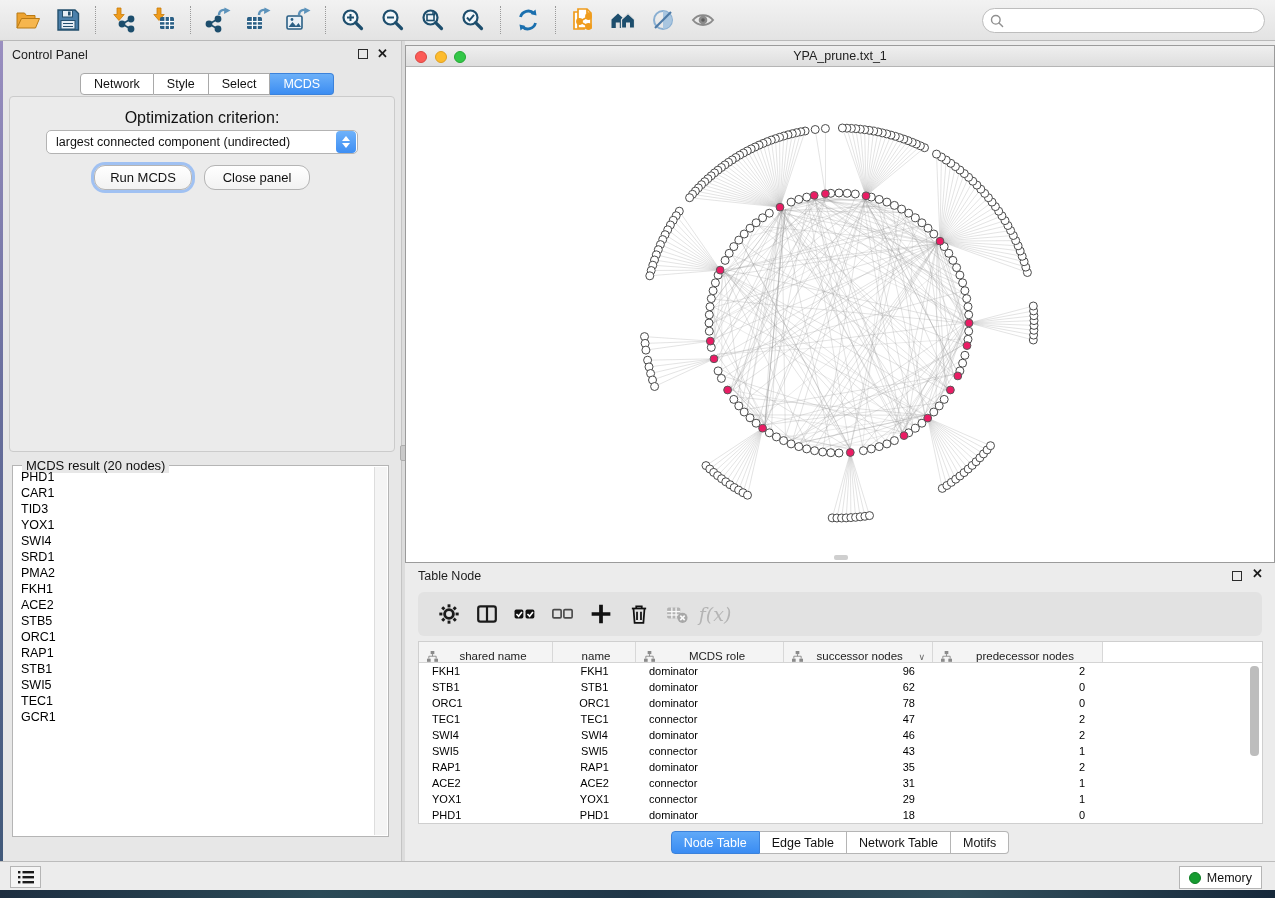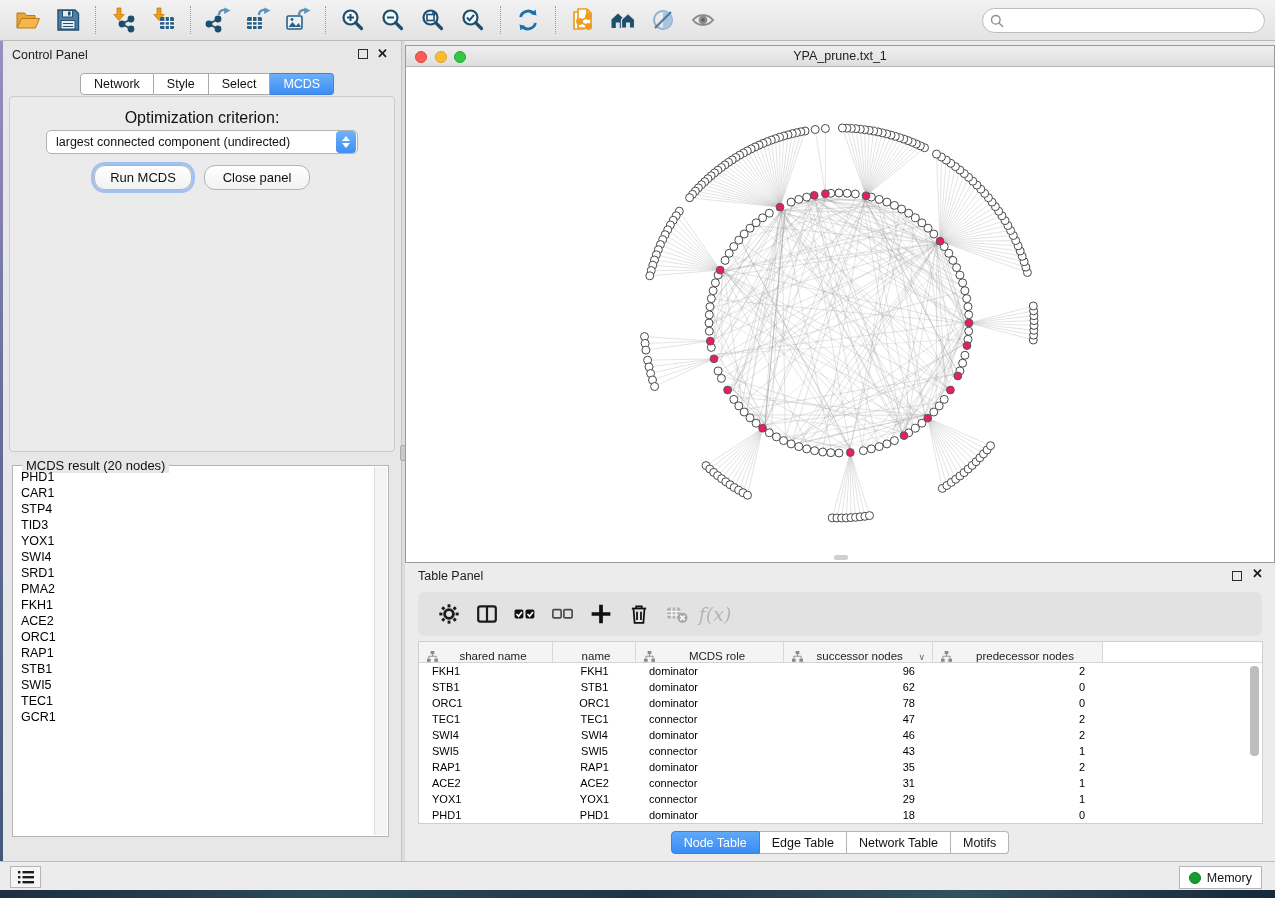"STP4" div.result-item { html: <div>STP4</div> -> none }
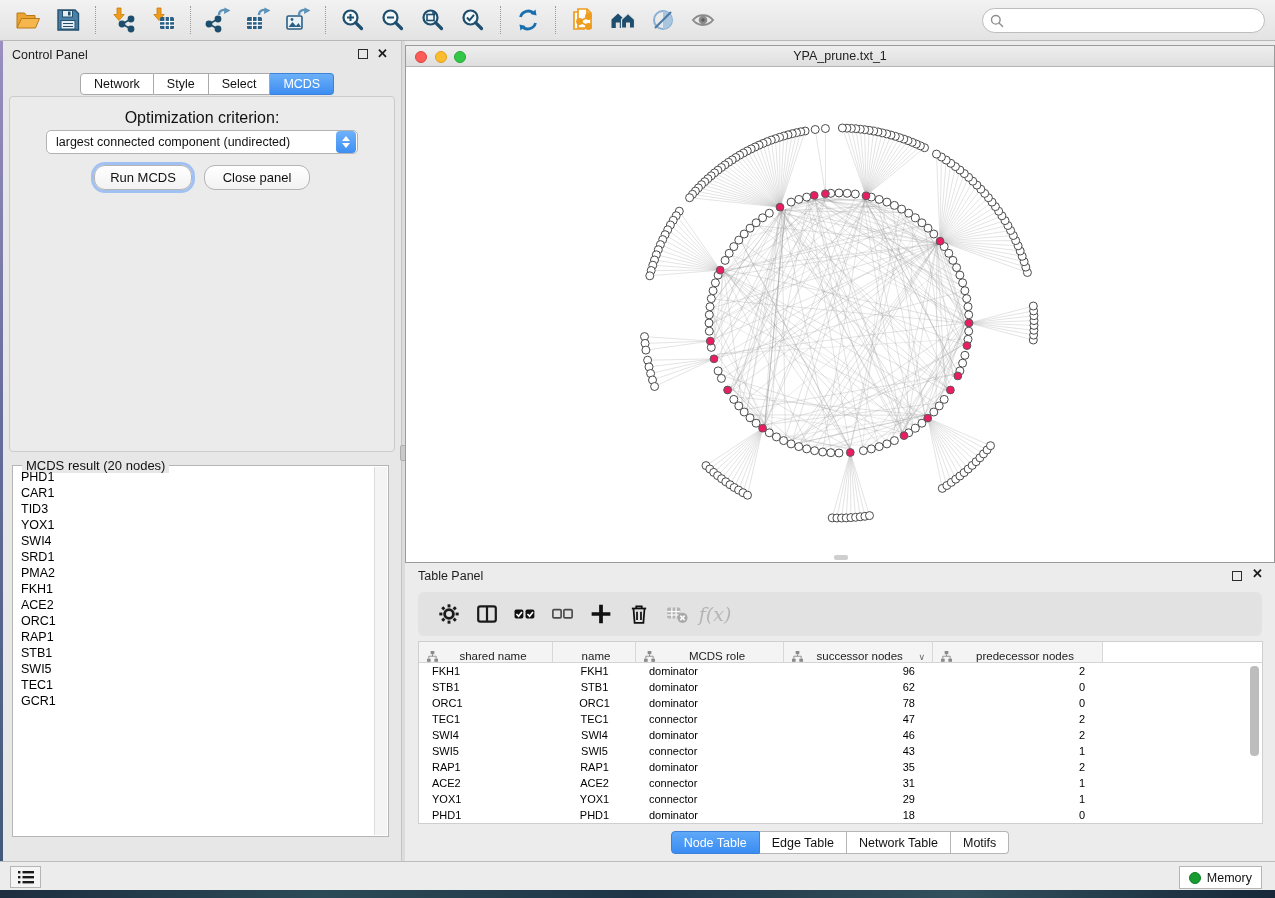"Table Panel" span.panel-title { text: Panel -> Node }
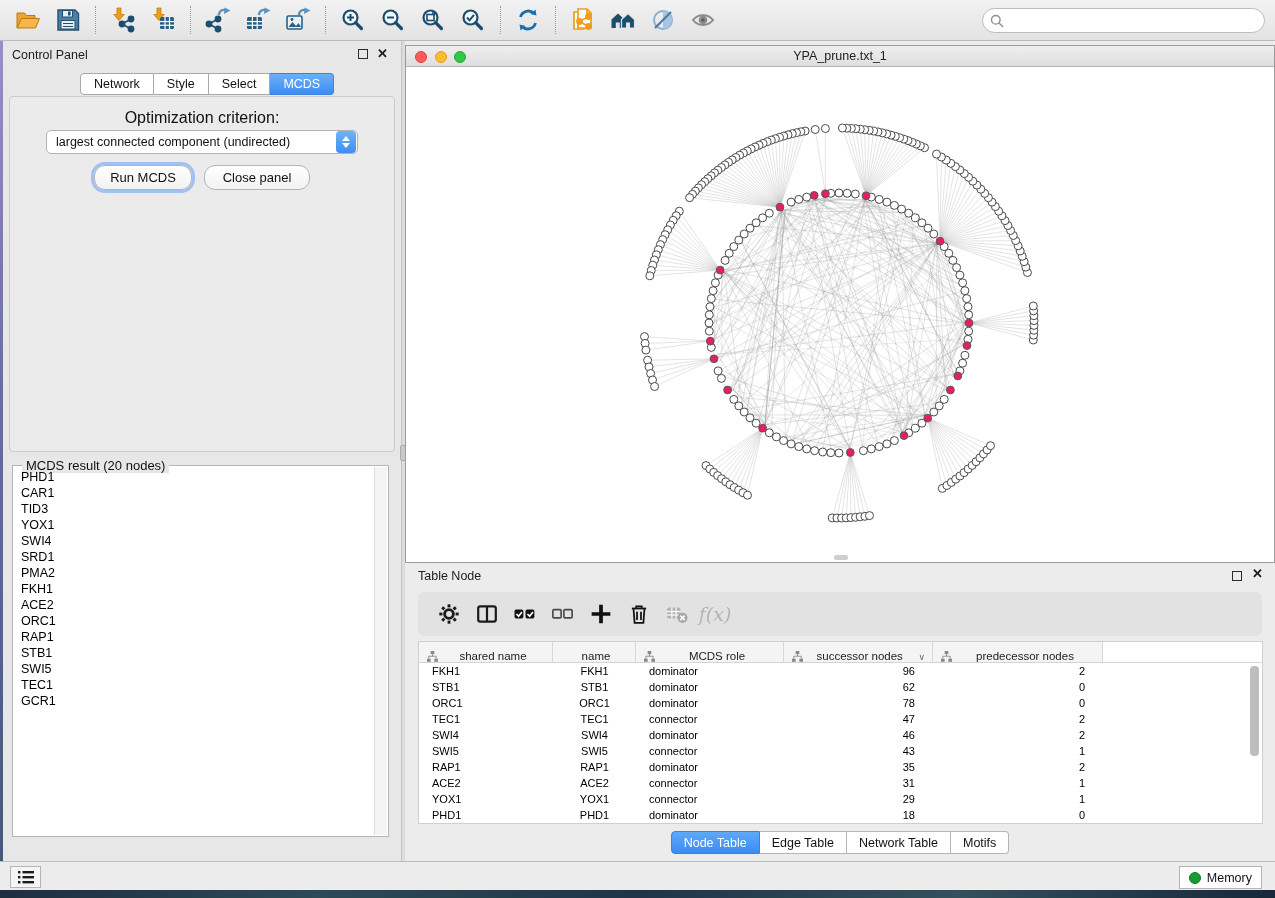"STB5" div.result-item { html: none -> <div>STB5</div> }
